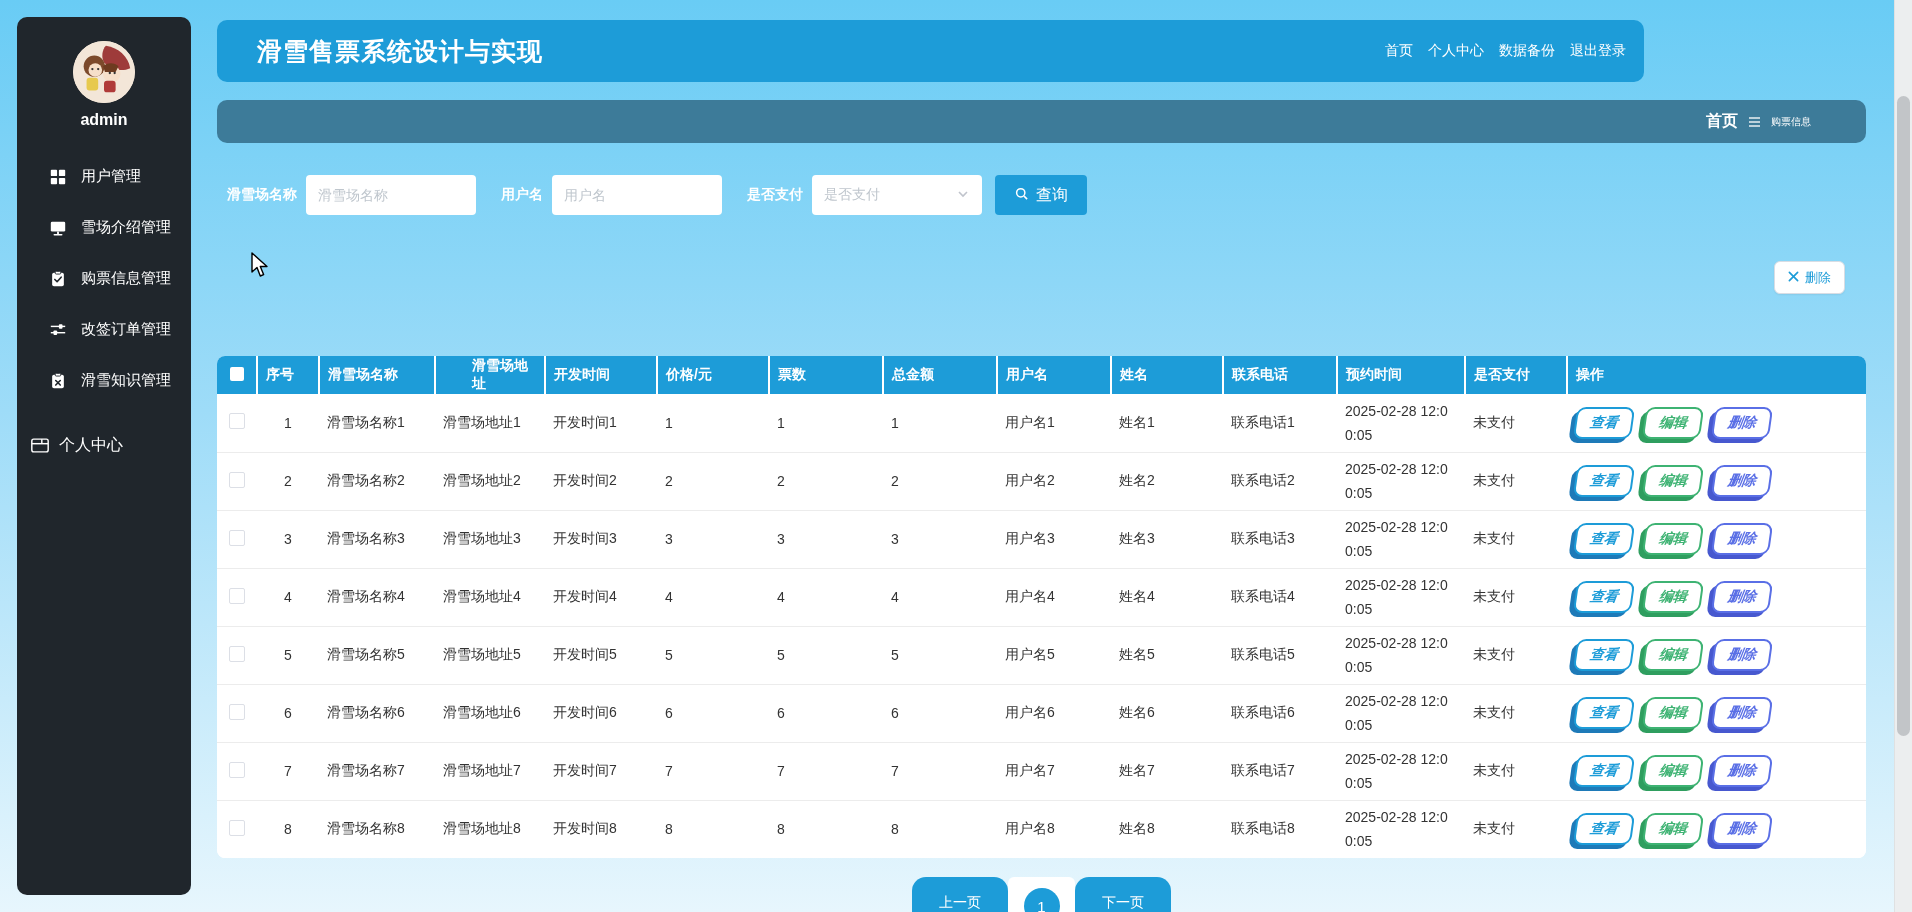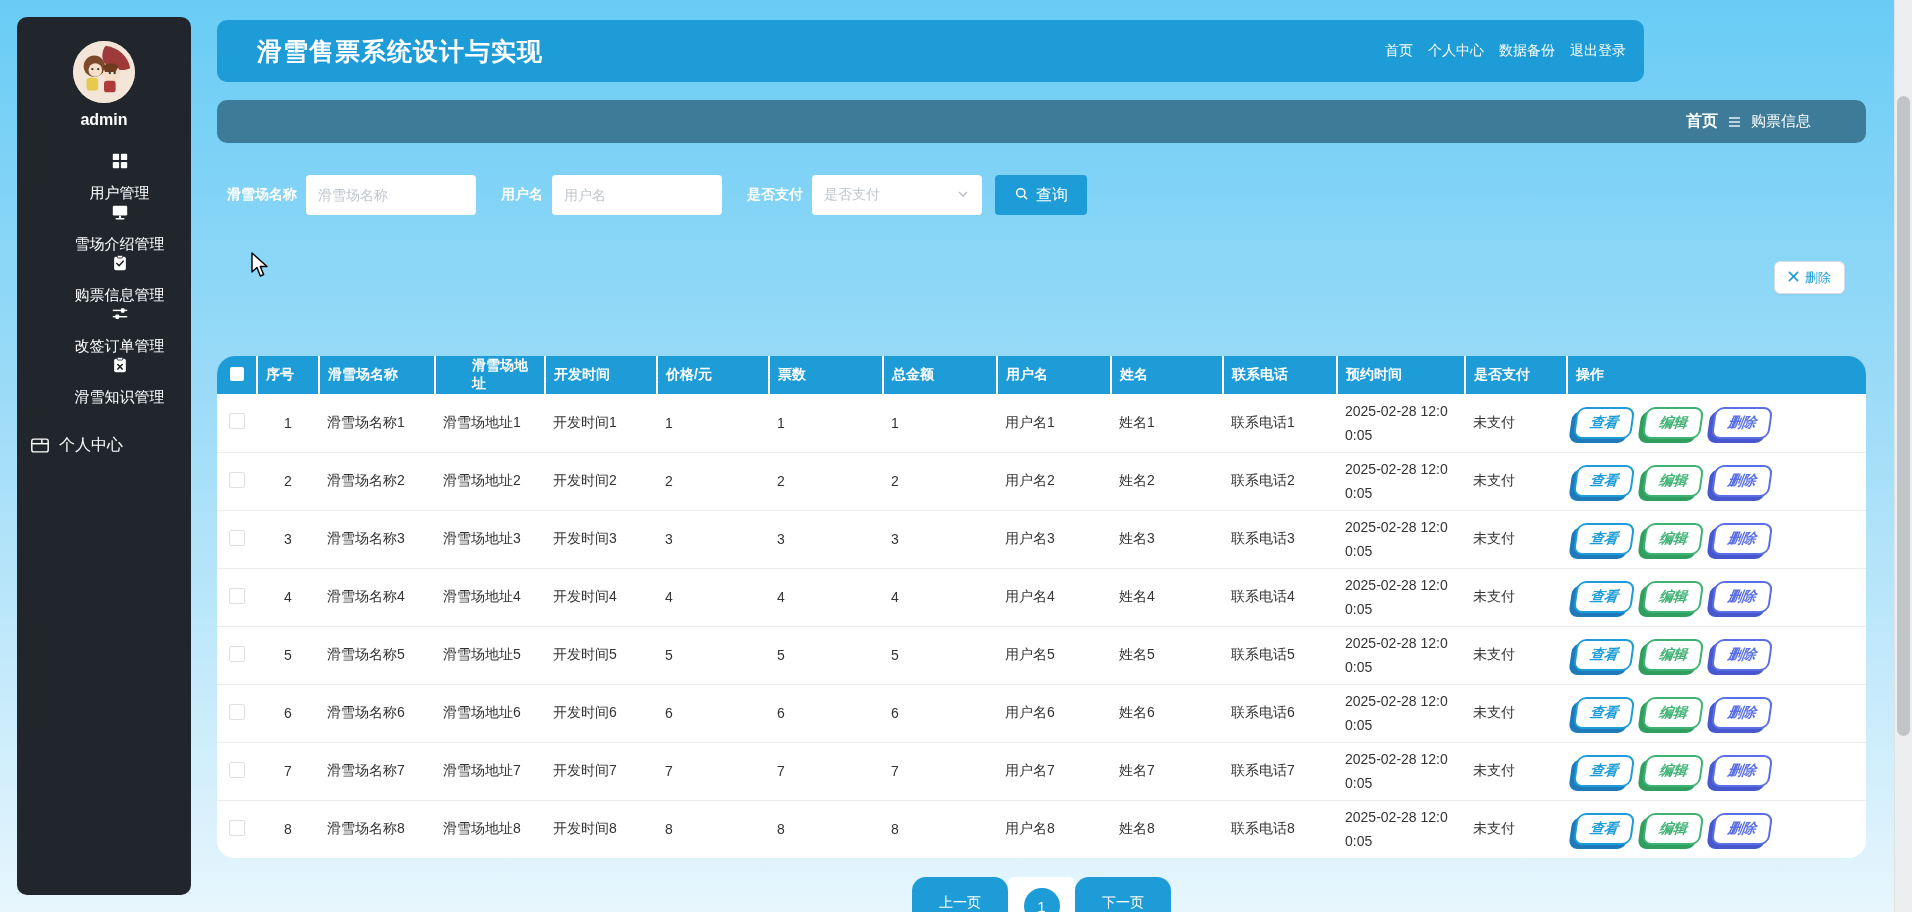"购票信息" .bc-current { font-size: 15px -> 10px }
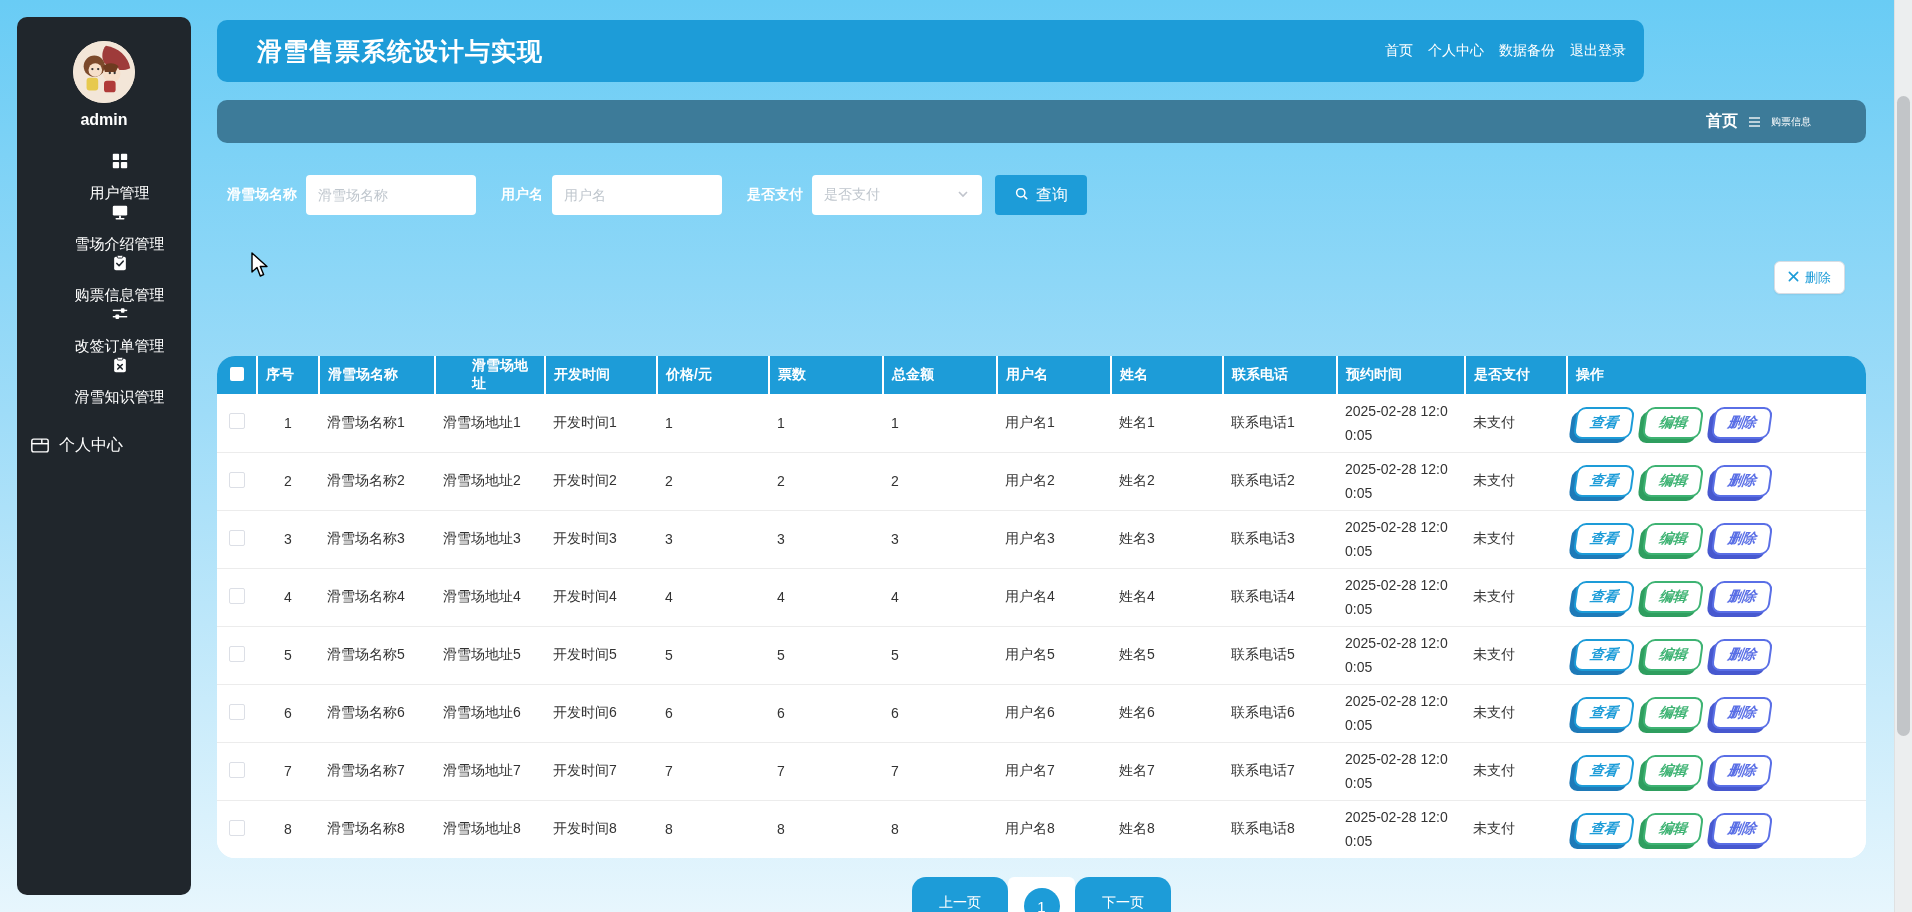"用户管理" .menu-item { flex-direction: column -> none }
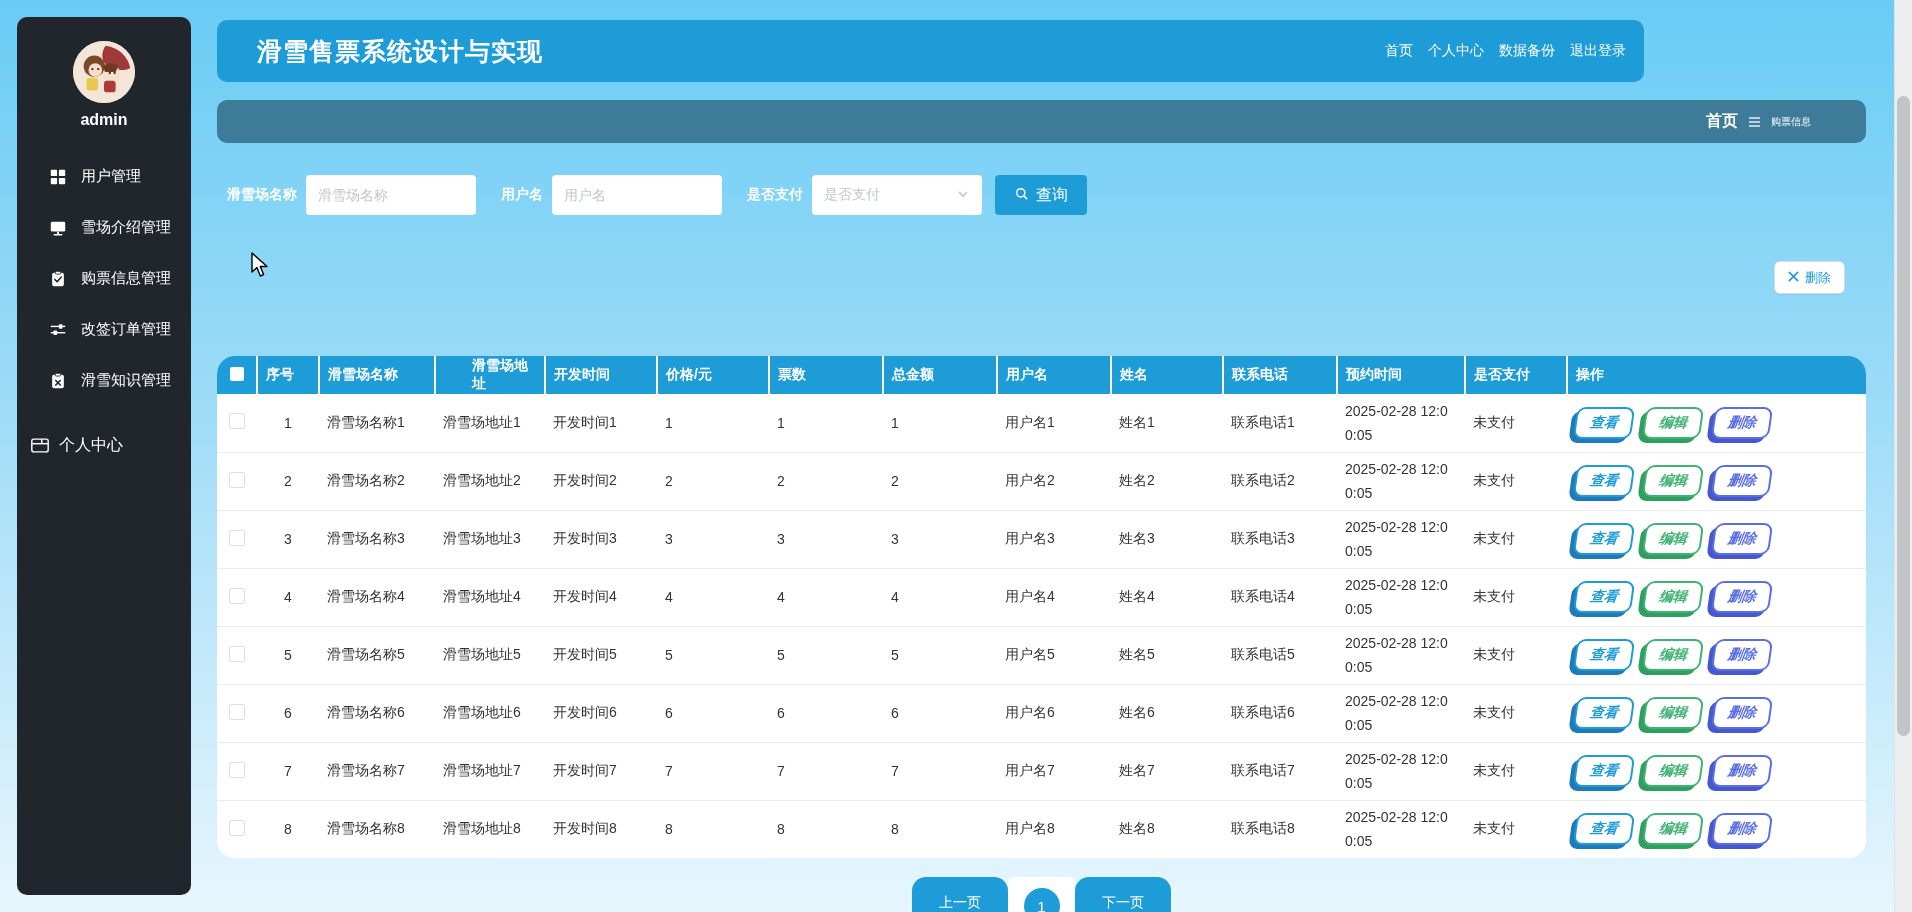"序号" .table-wrap { border-radius: 18px -> 8px }
